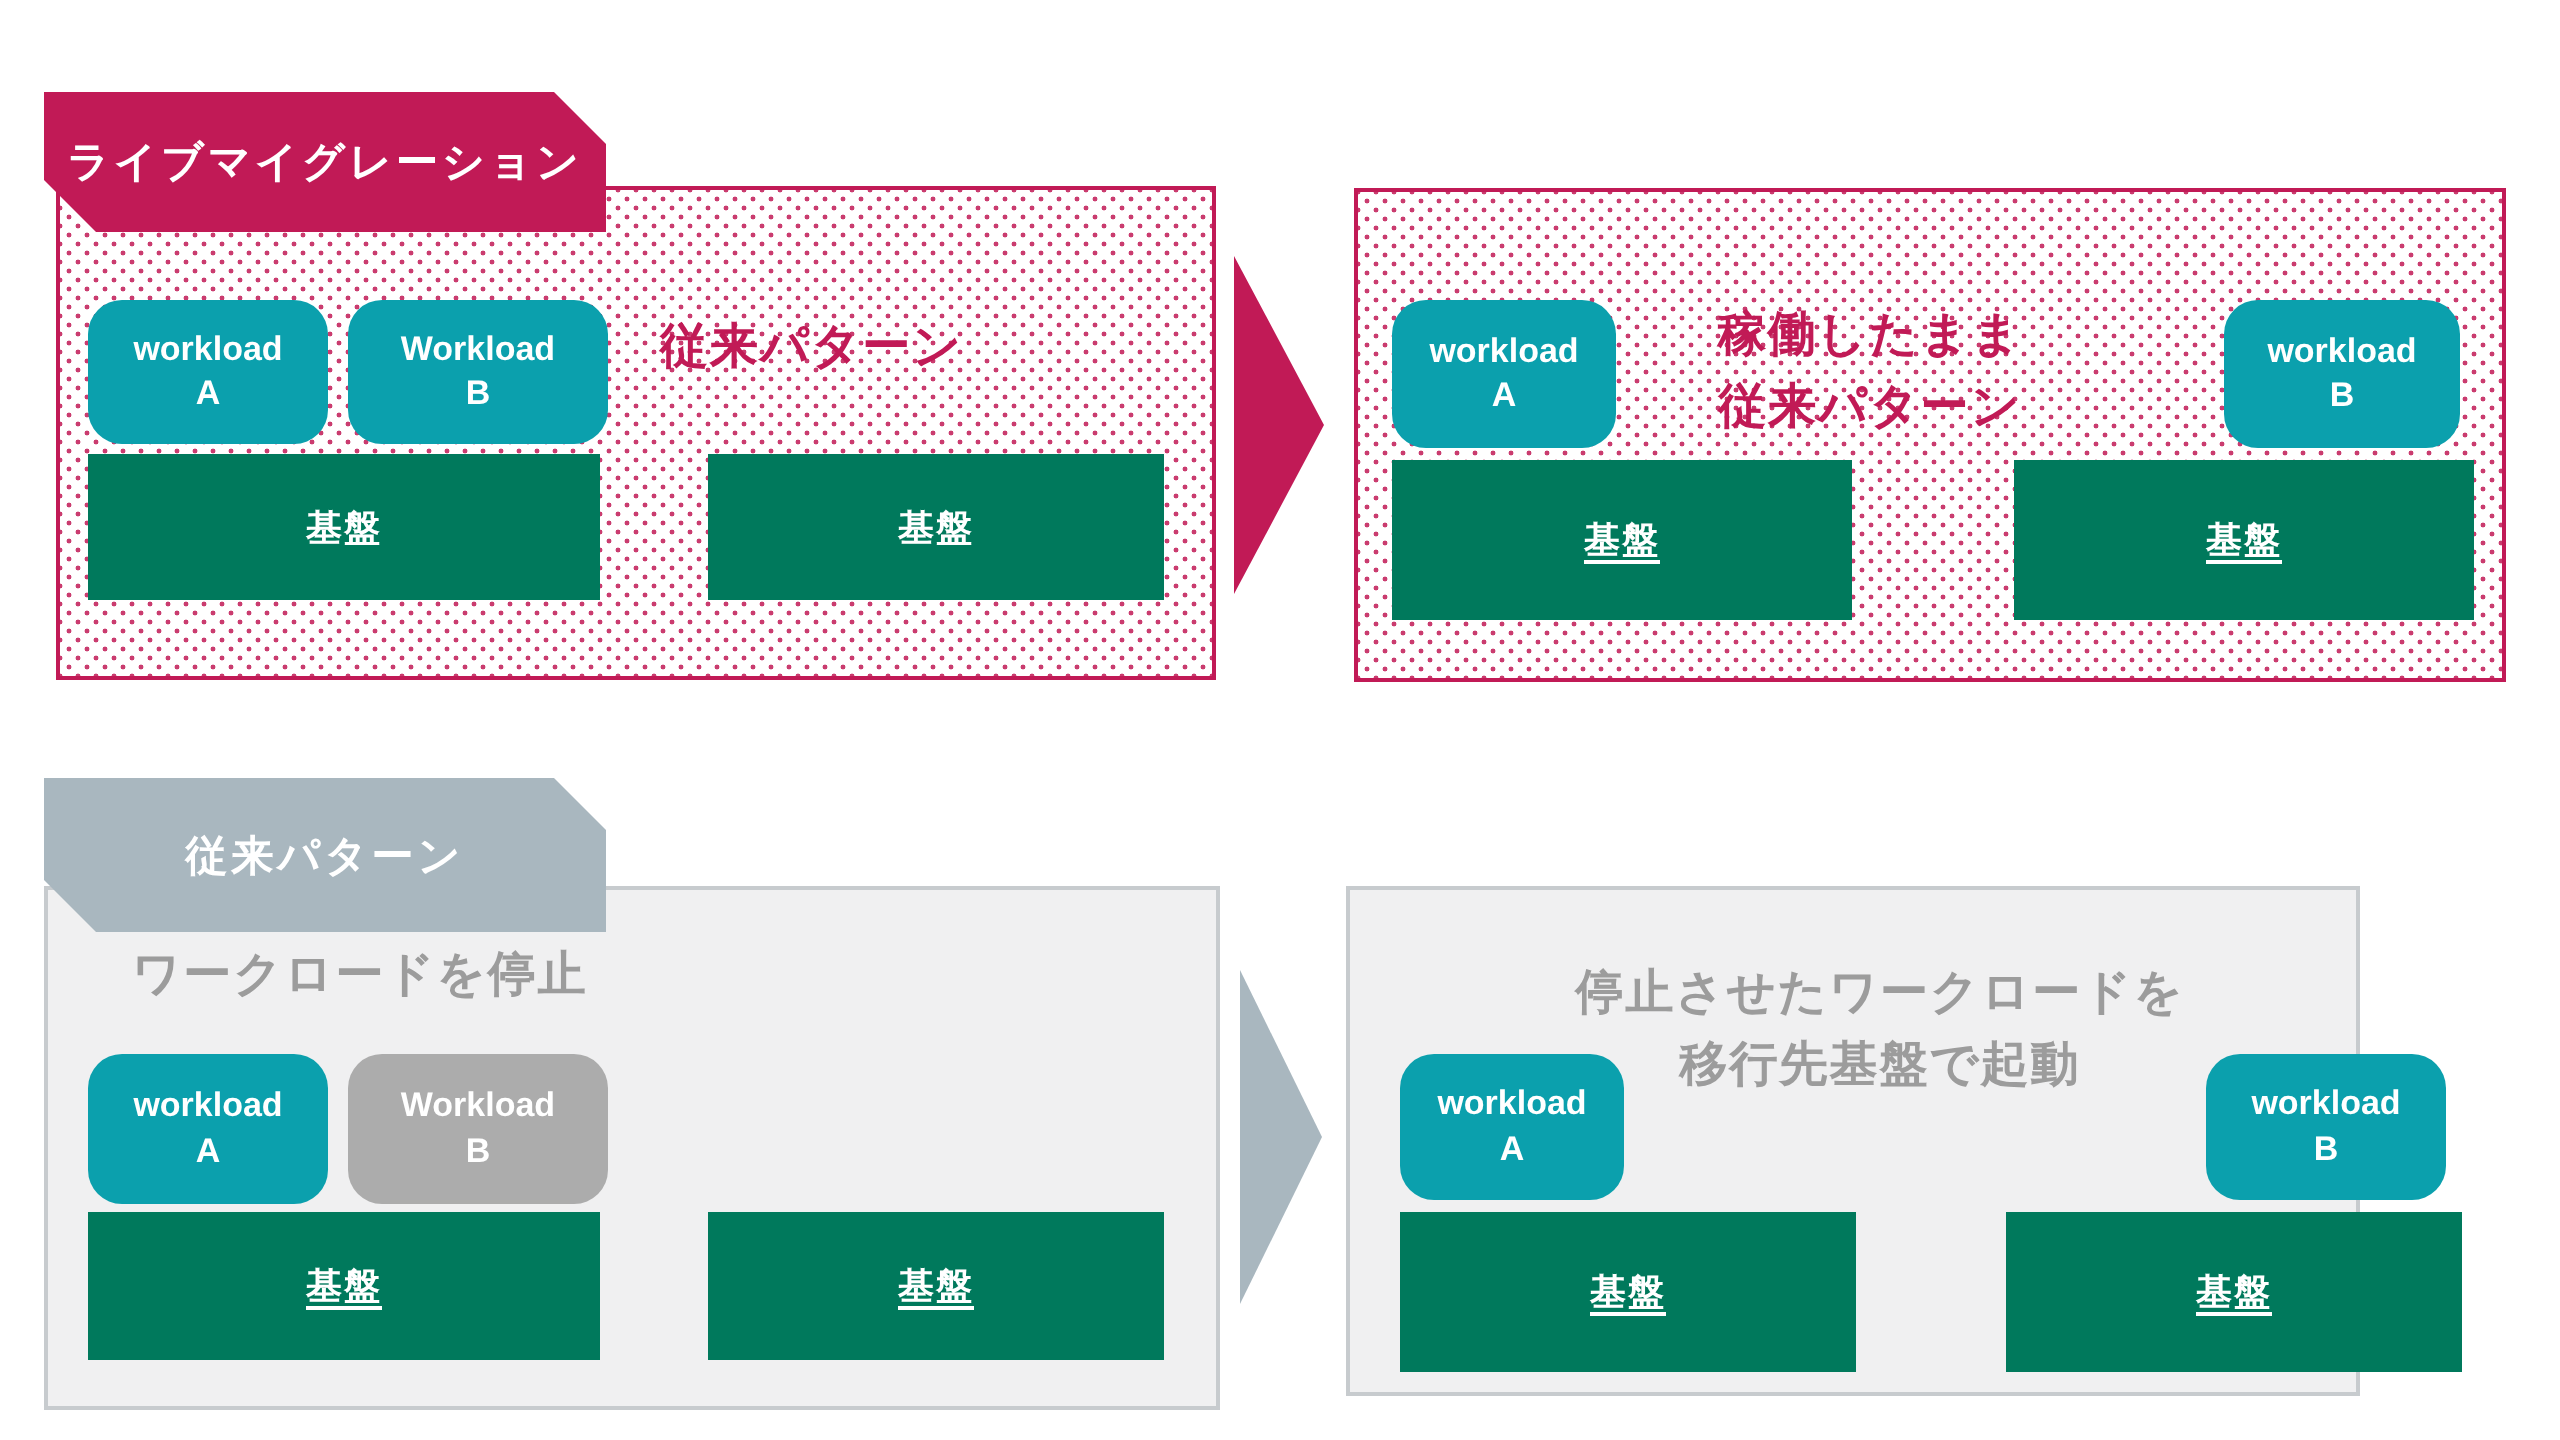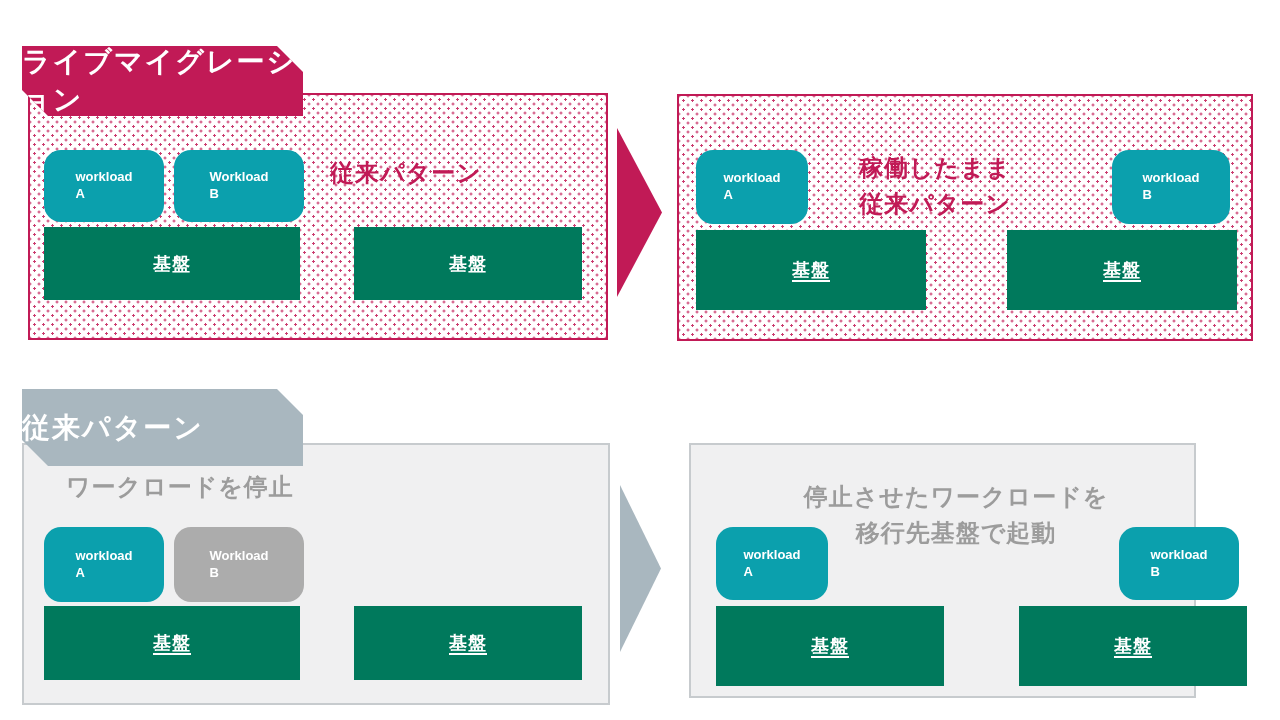"ライブマイグレーション" .tab { font-size: 28px -> 21px; justify-content: flex-start -> center }
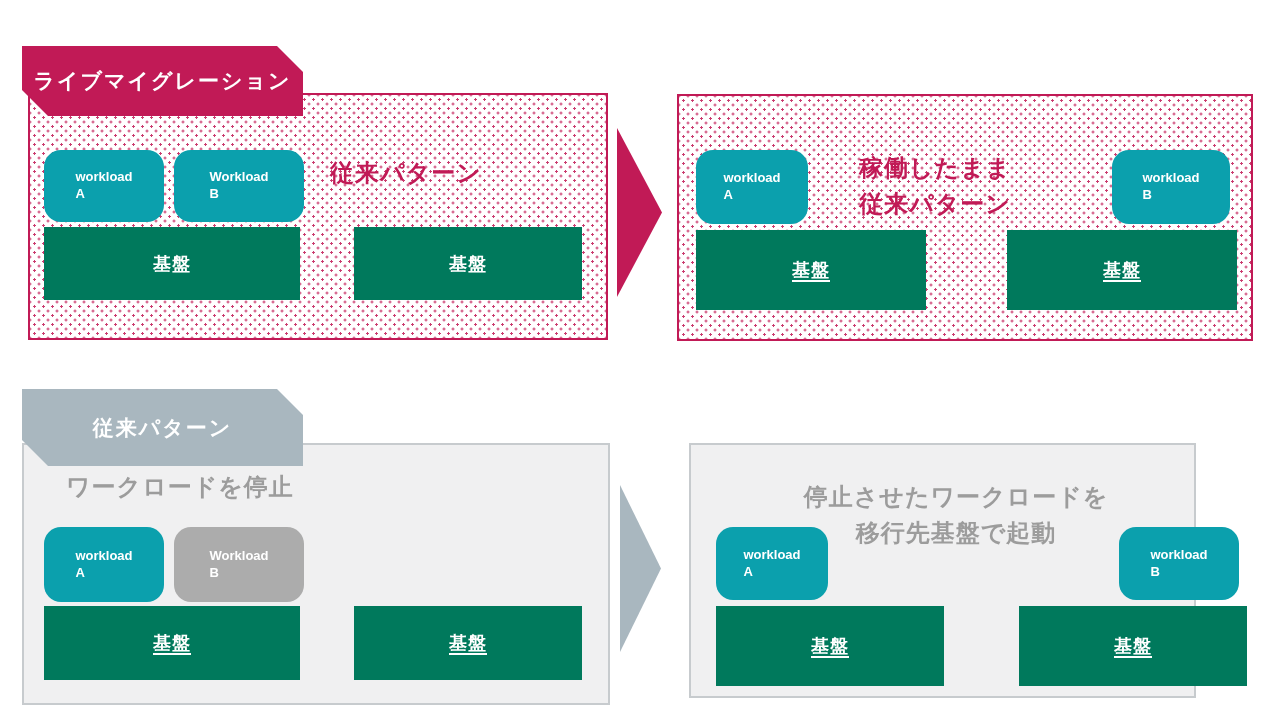"workload" .wl { font-size: 13px -> 17px; text-align: left -> center }
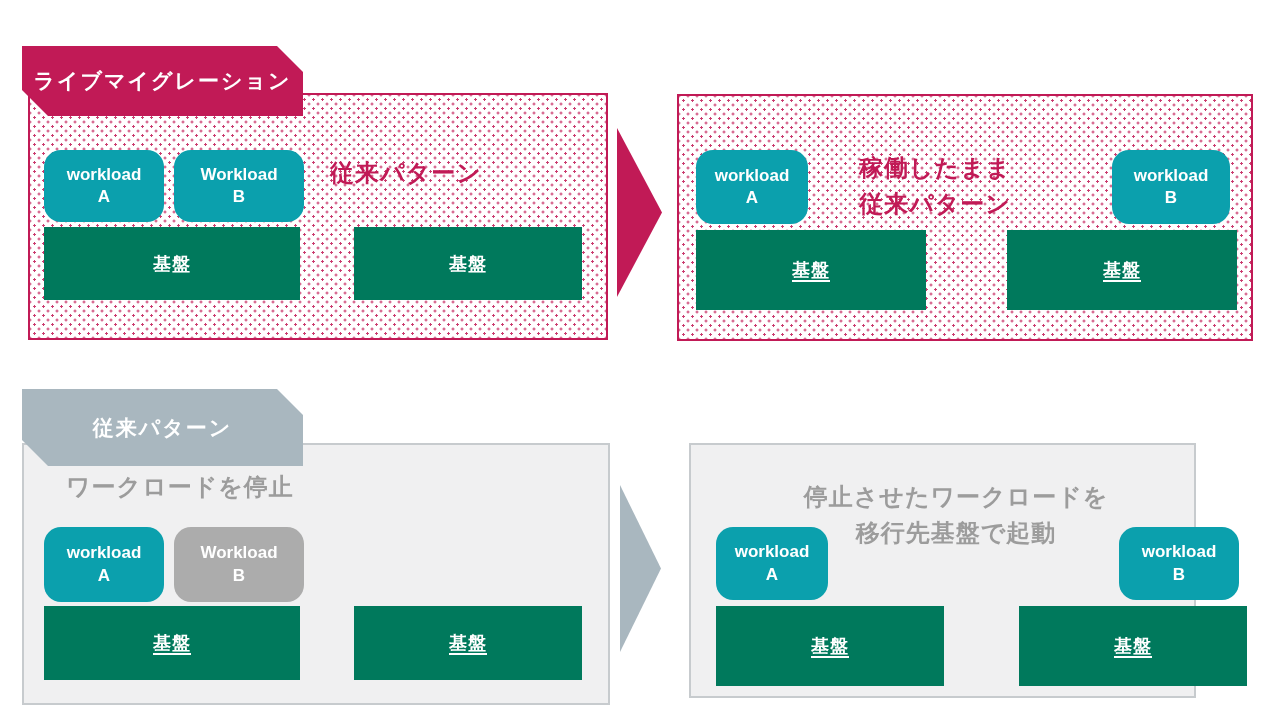"停止させたワークロードを" .panel-br { left: 689px -> 673px }
